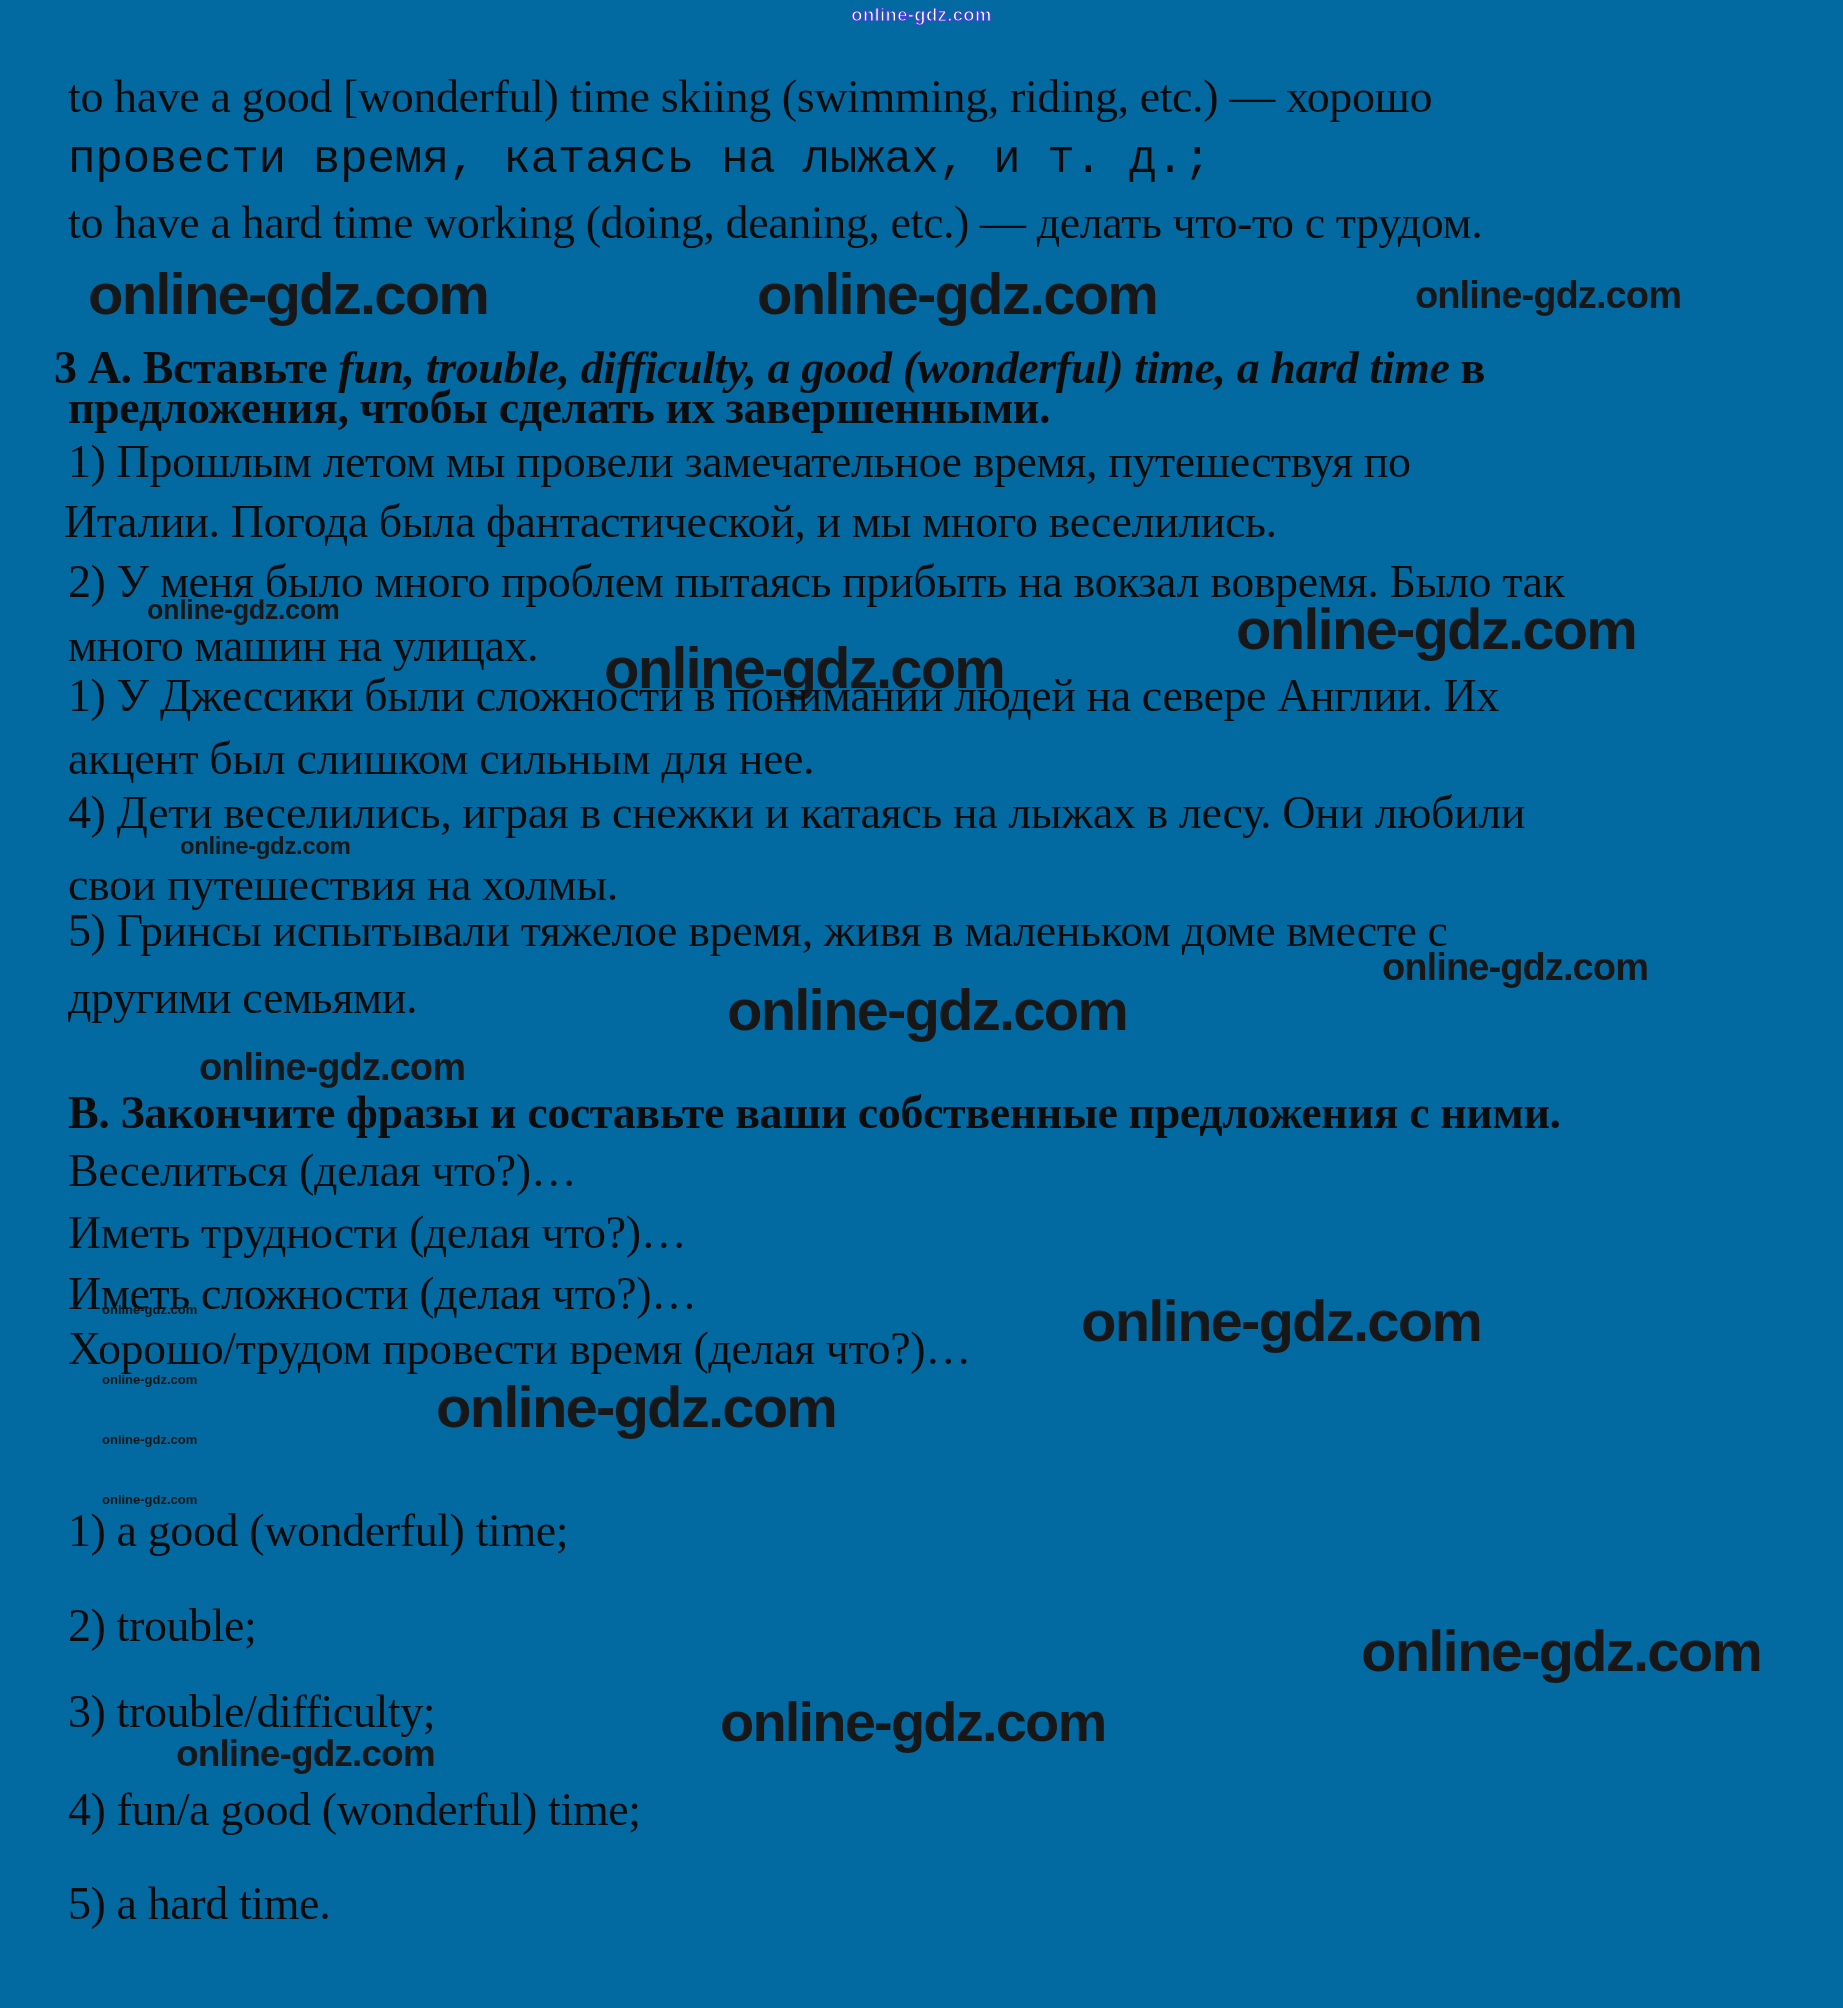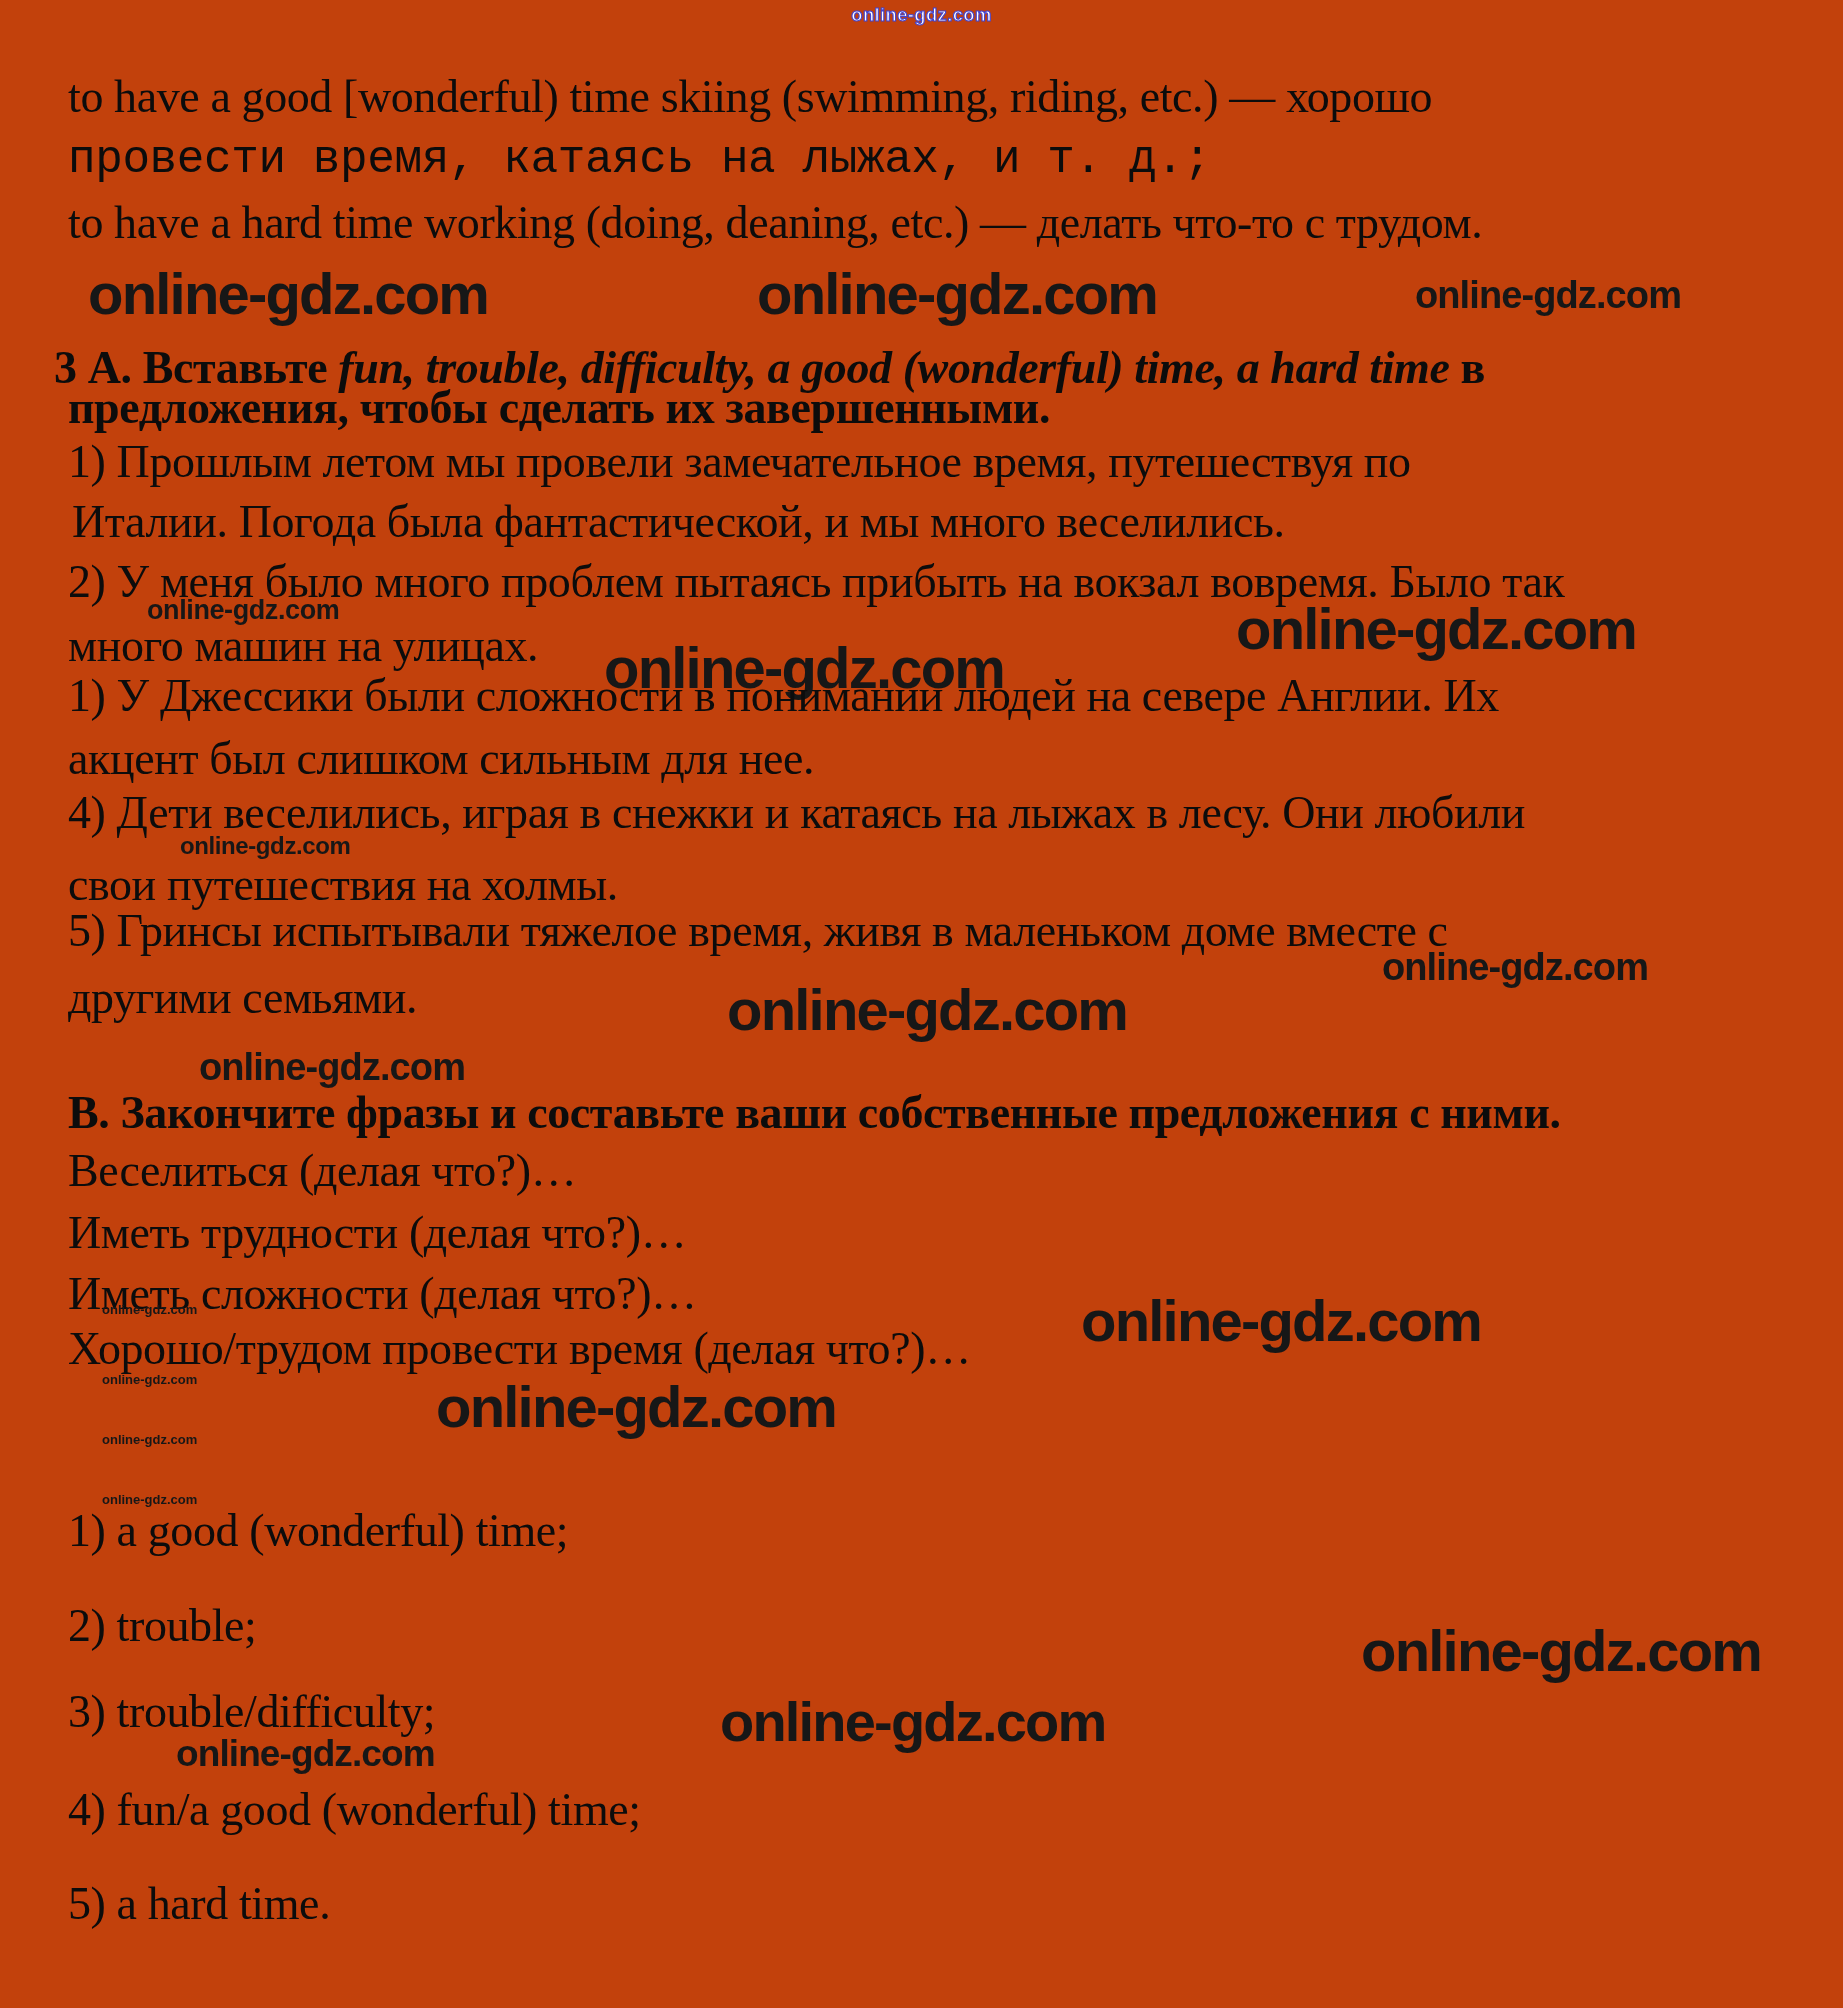"online-gdz.com" .page { background: #c2410c -> #0369a1 }
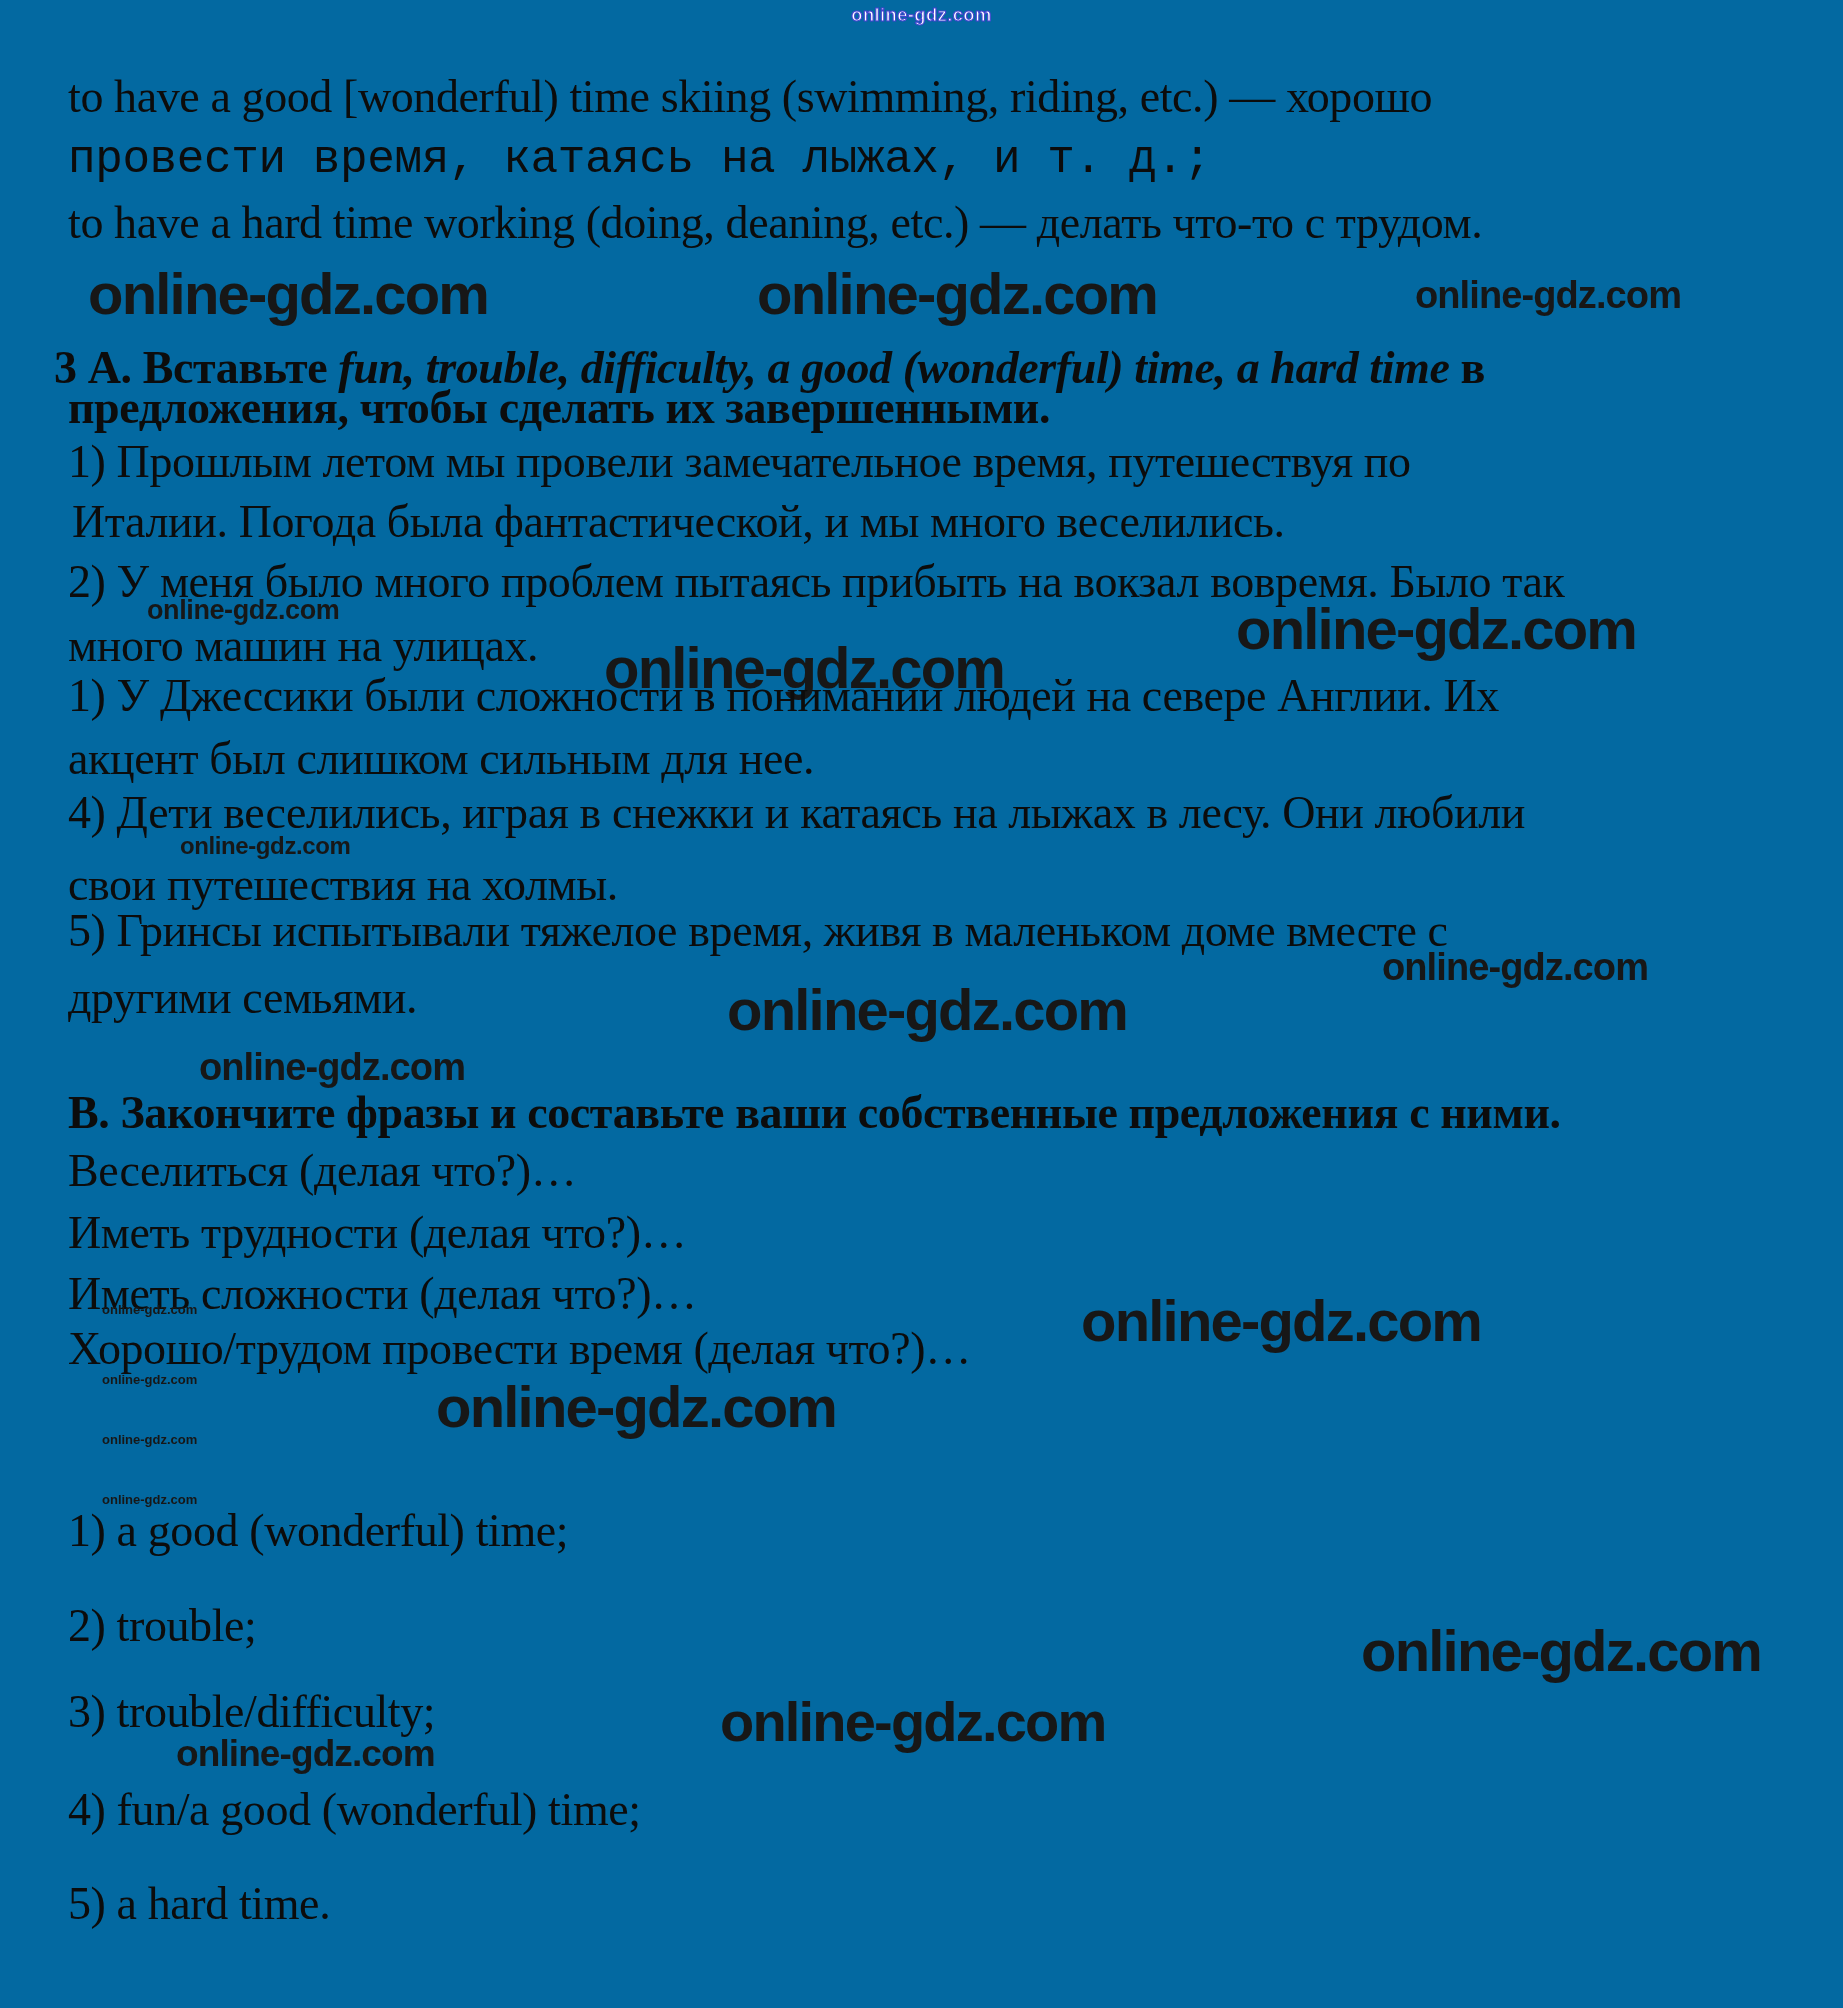"Италии. Погода была фантастической, и" div.t { left: 72px -> 64px }
